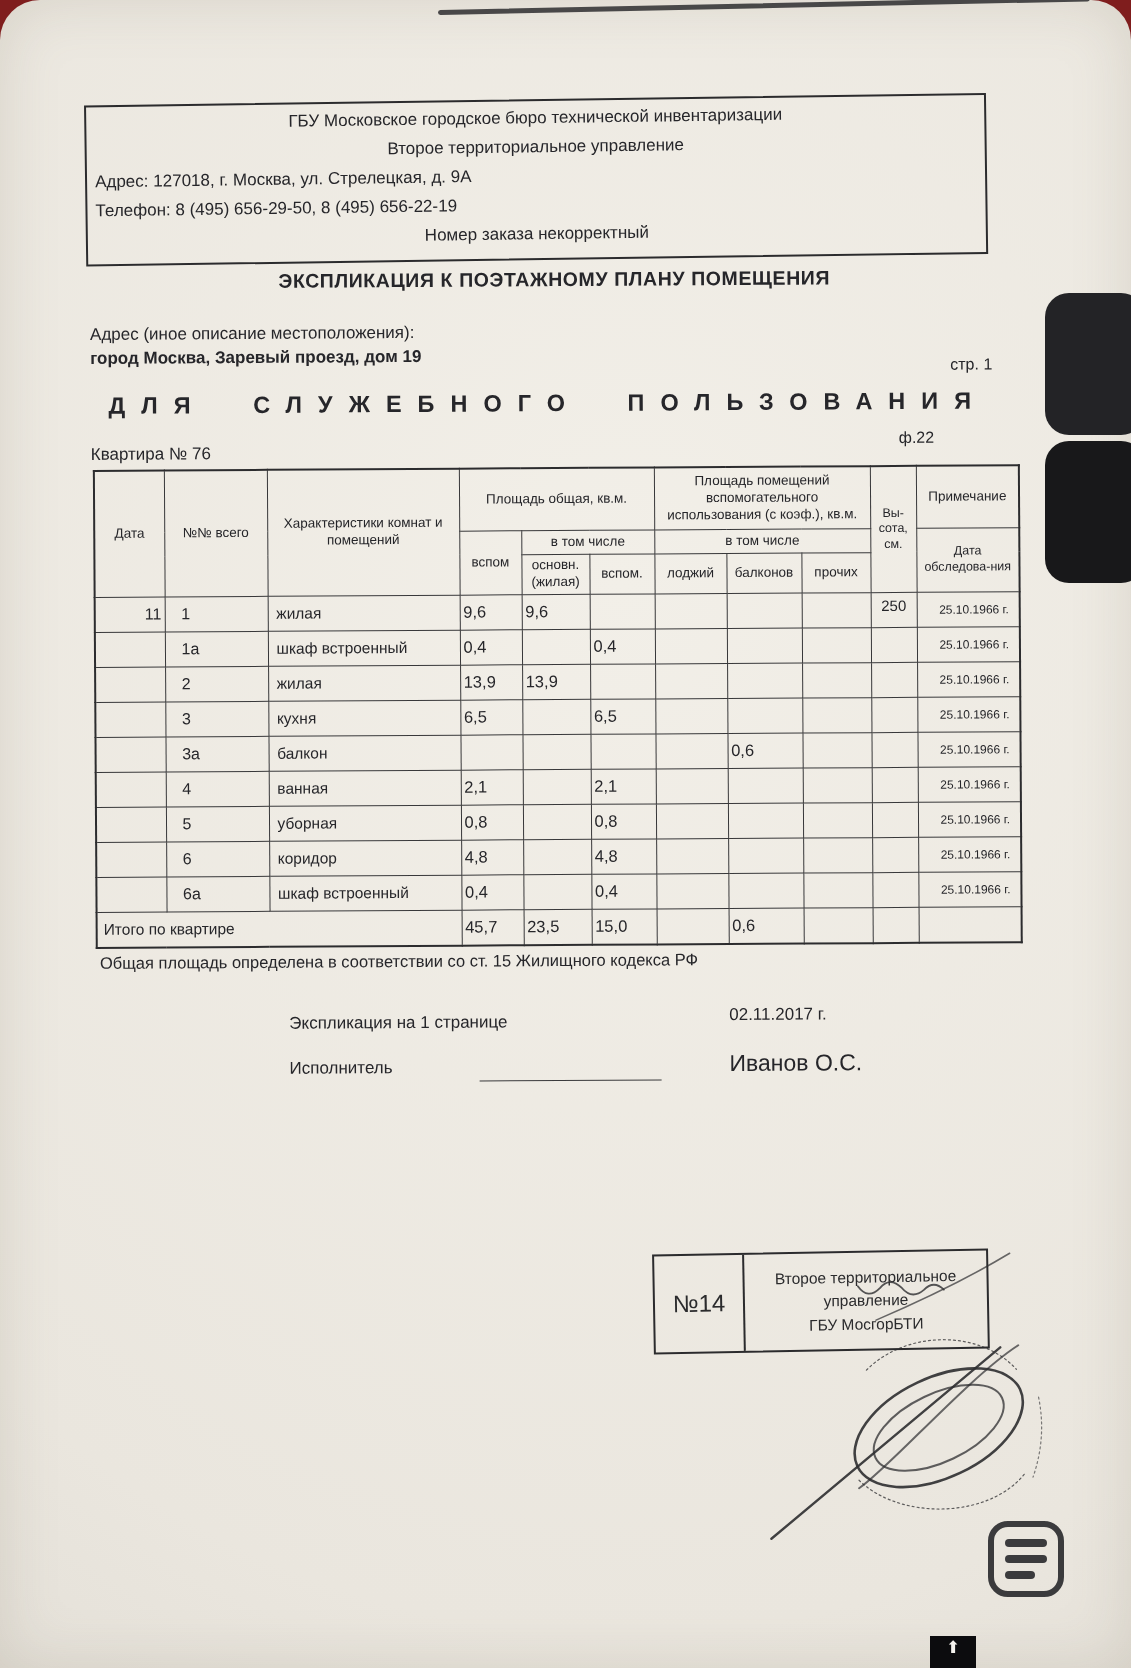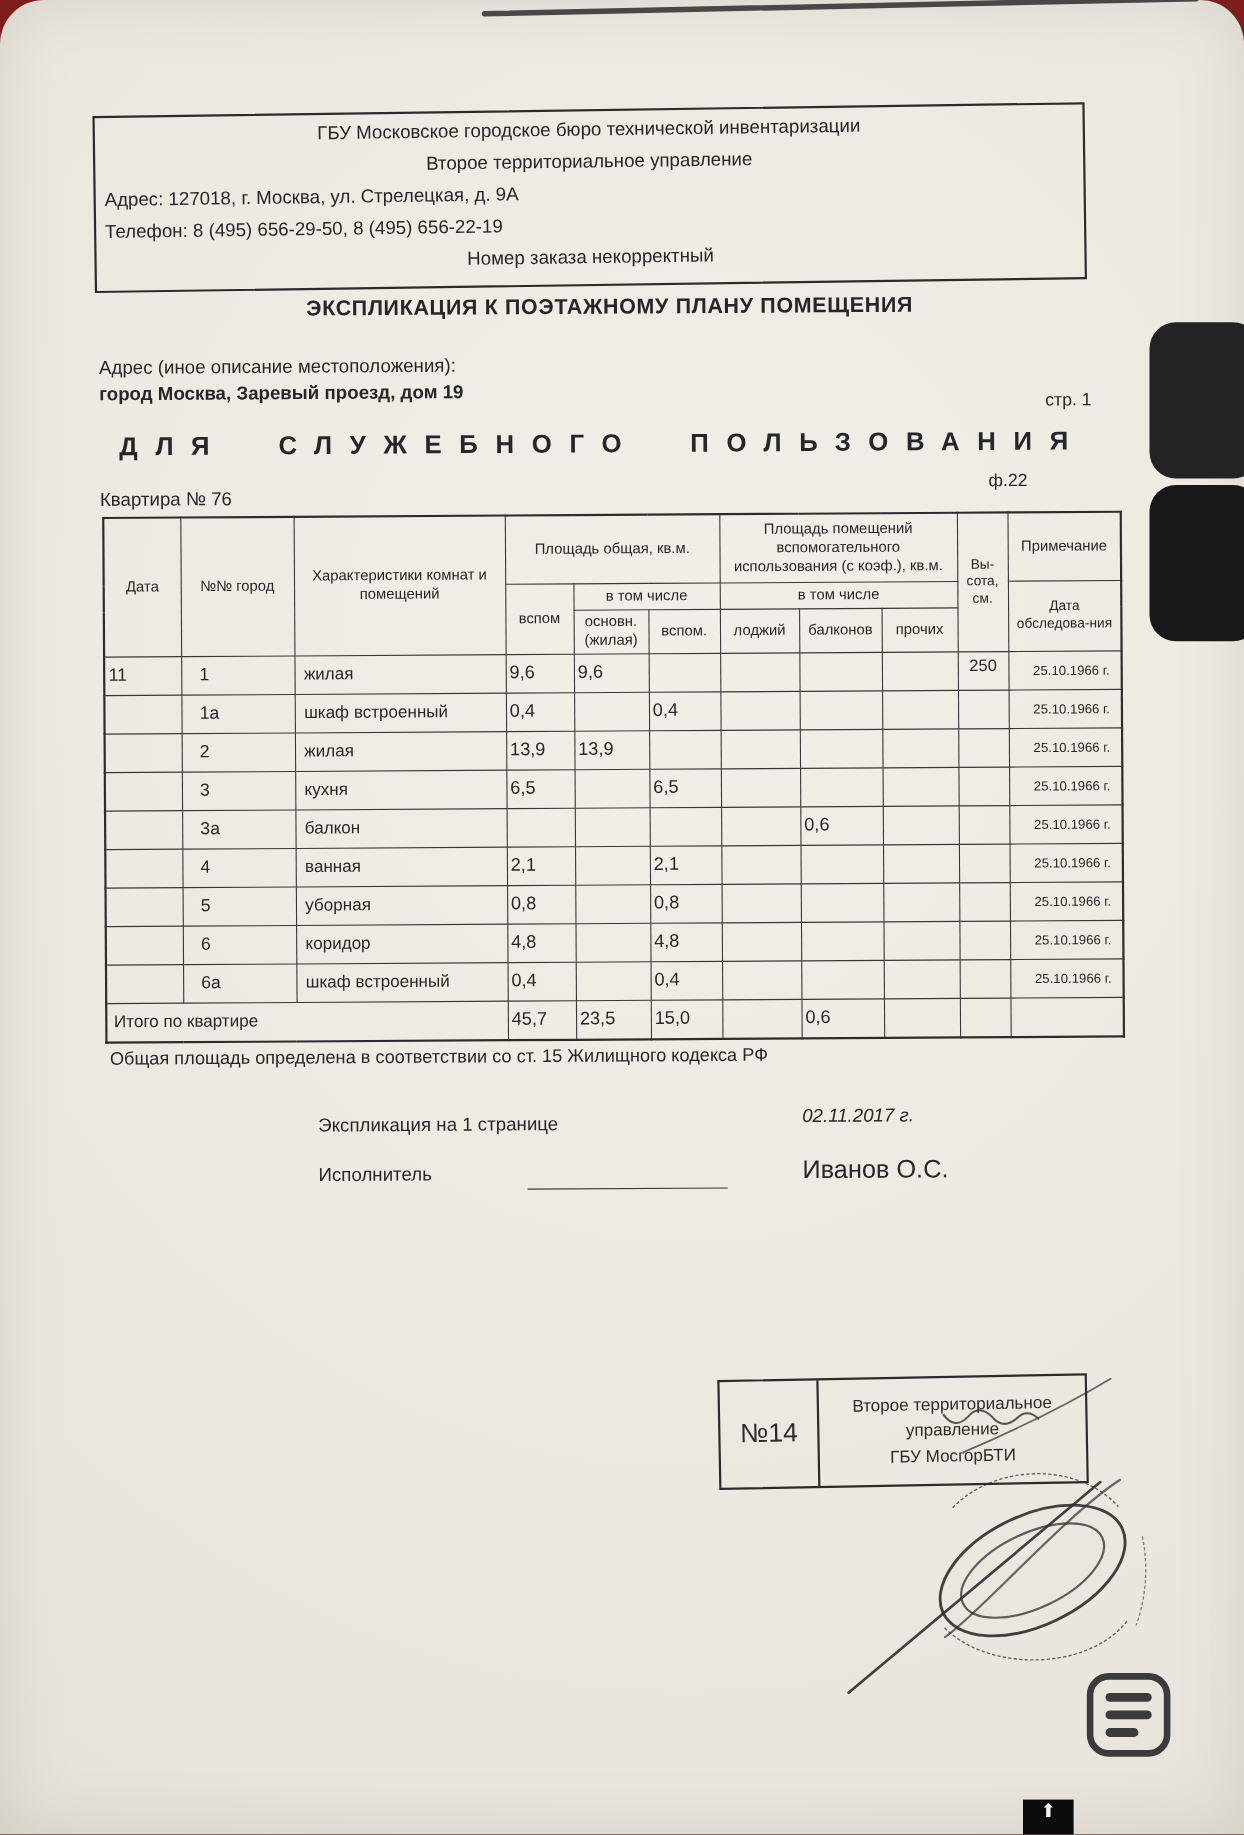"№№ город" th { text: город -> всего }
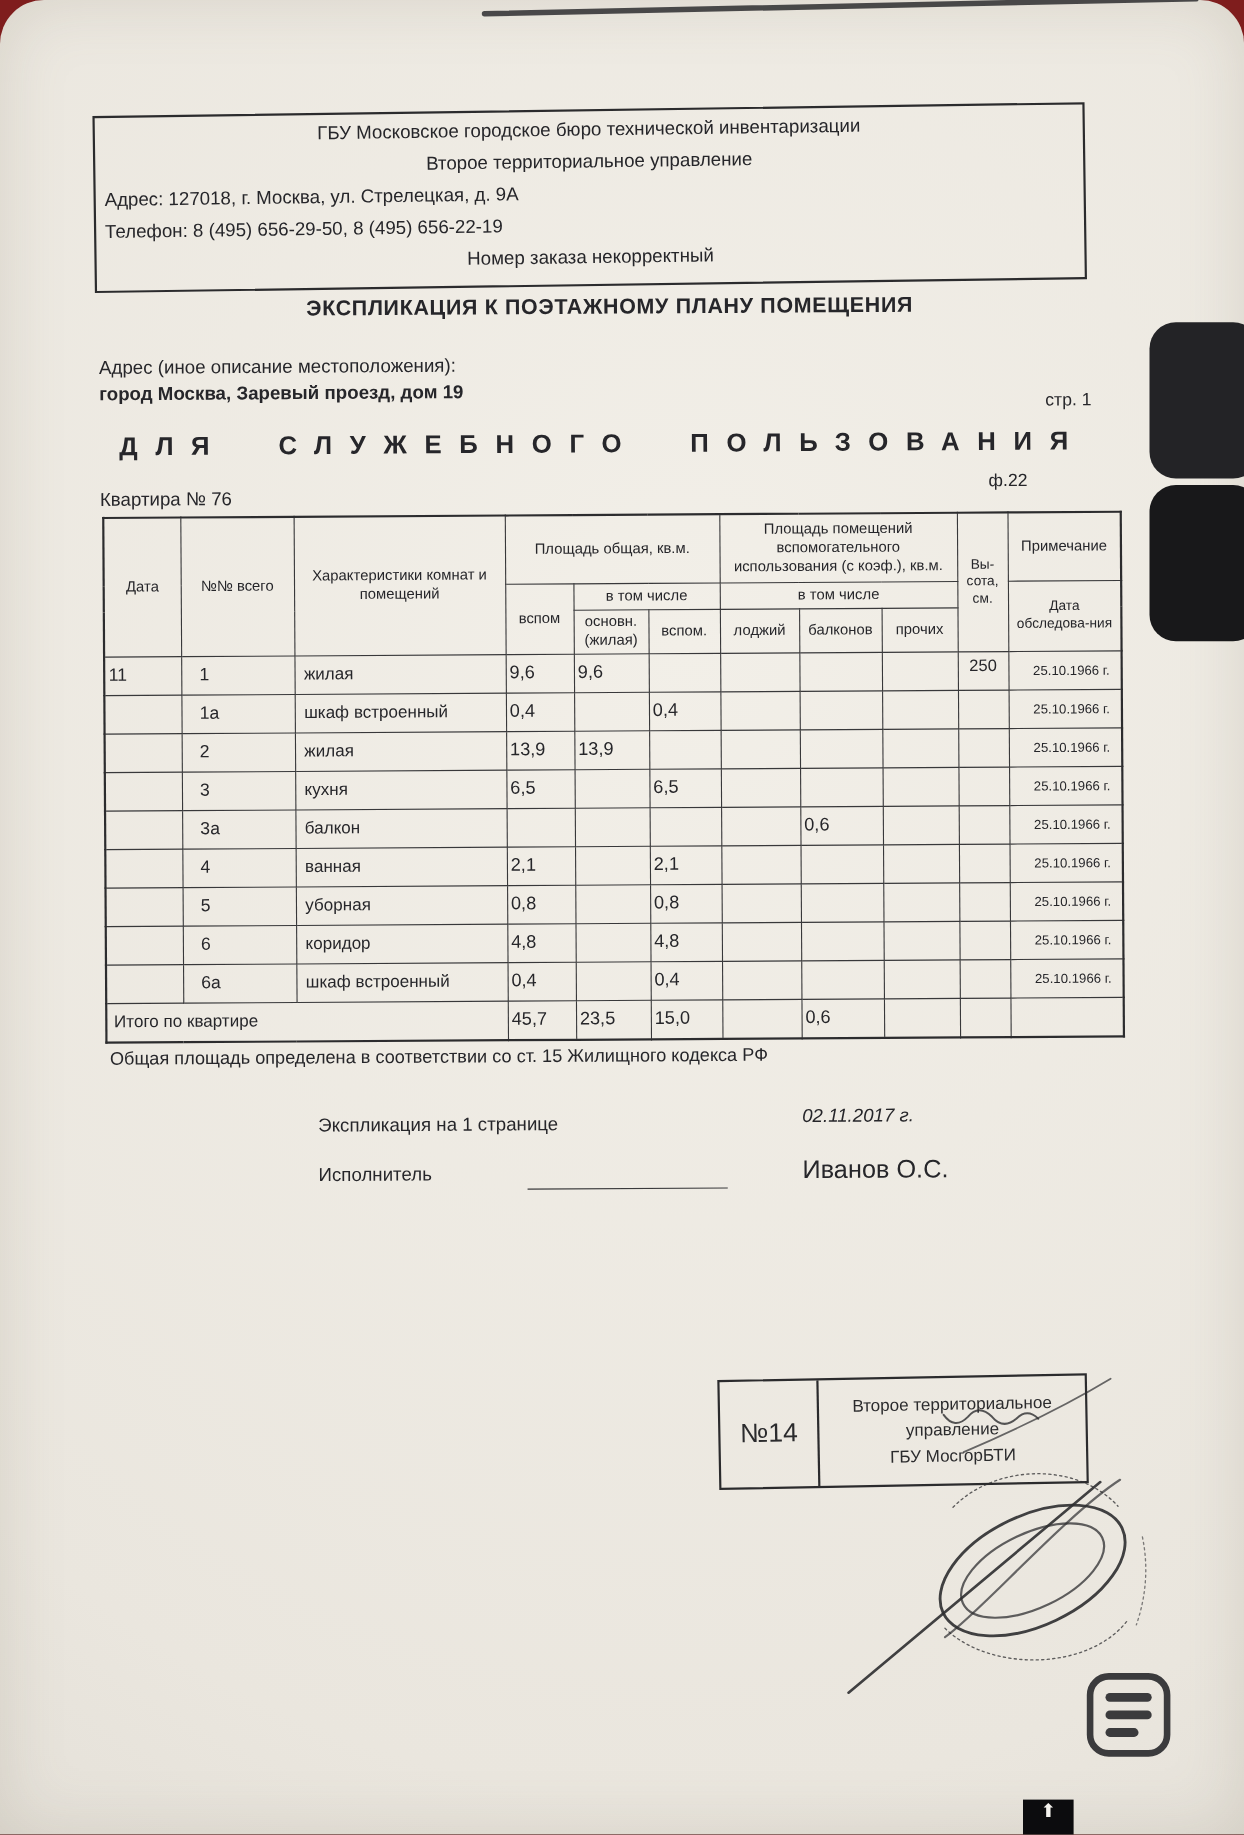"11" td.fl { text-align: left -> right }
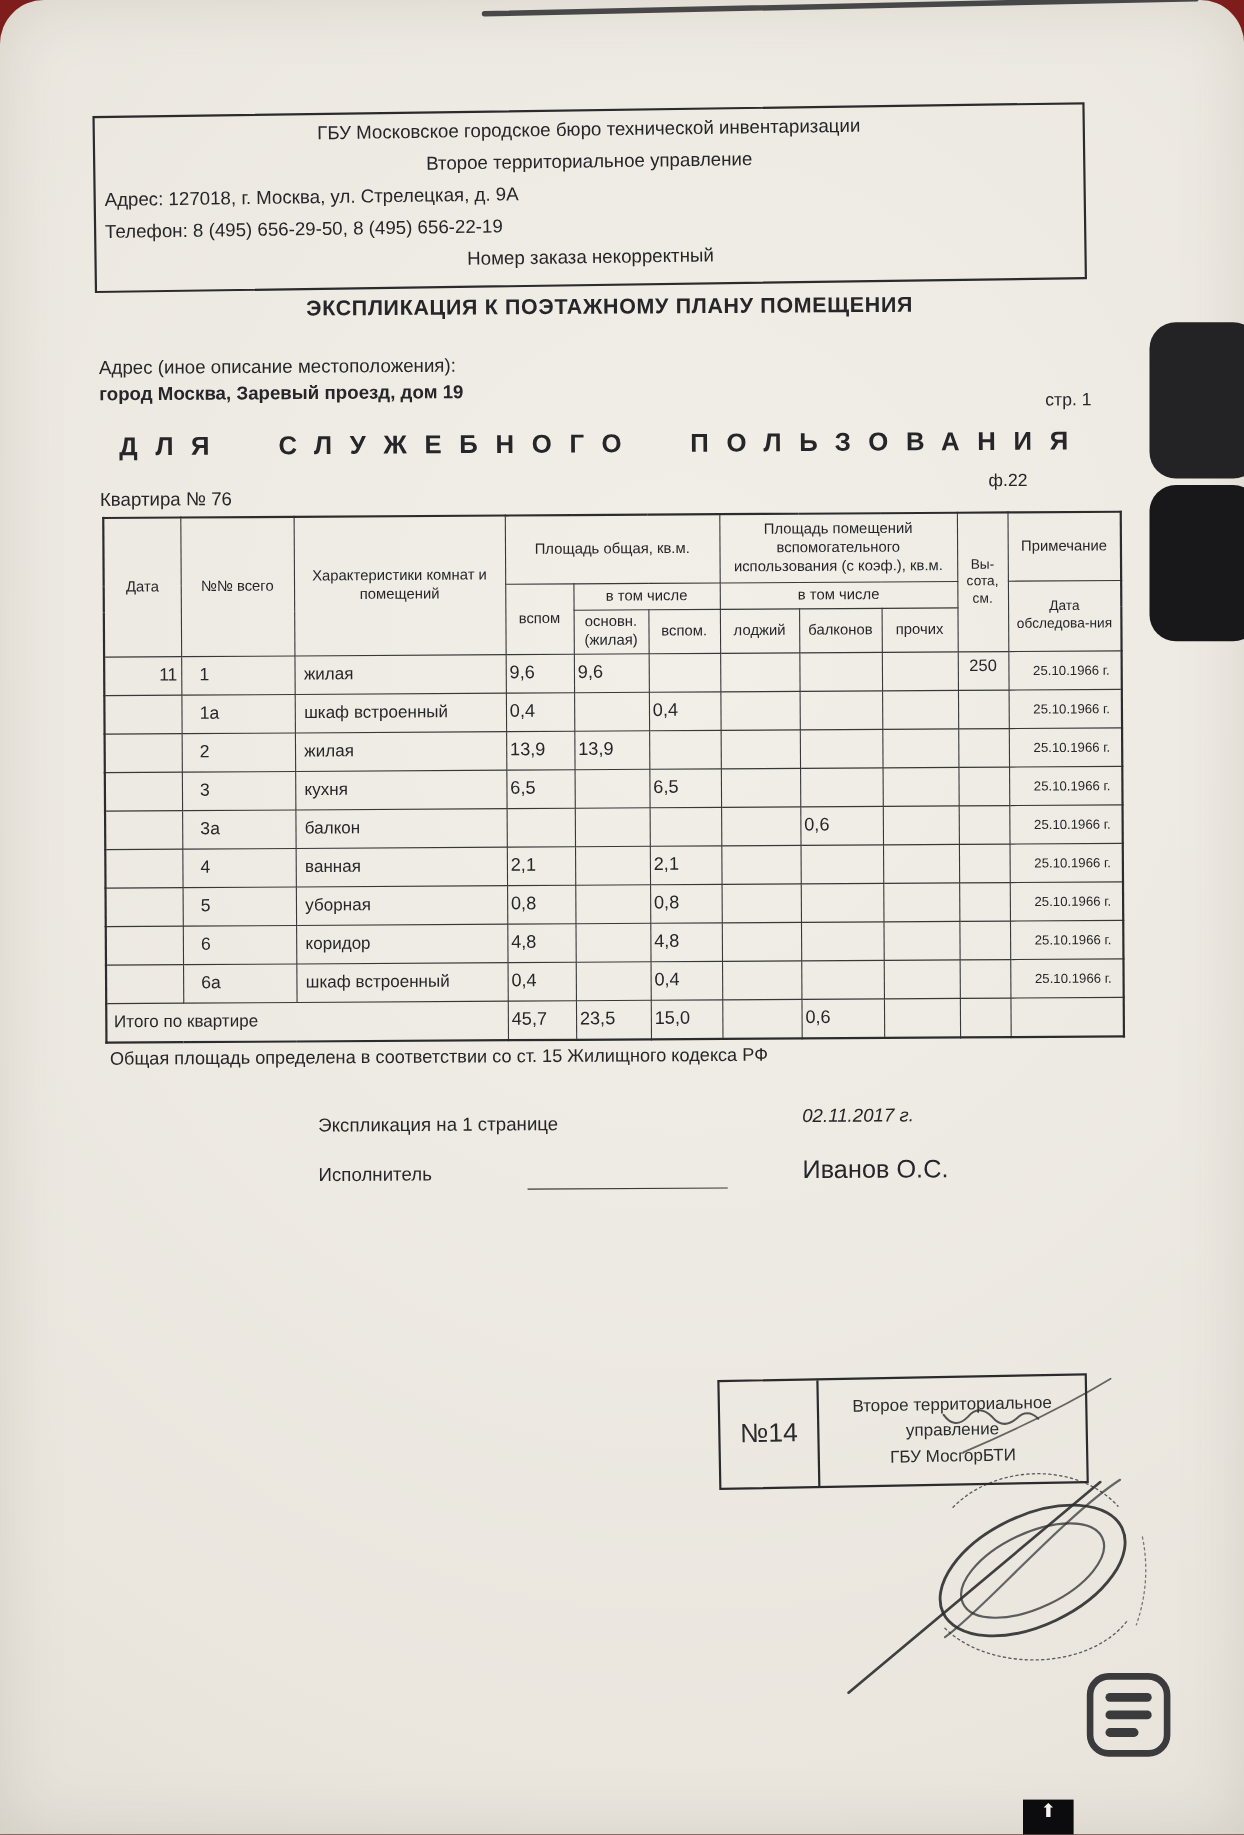"02.11.2017 г." .footer-date { font-style: italic -> none }
